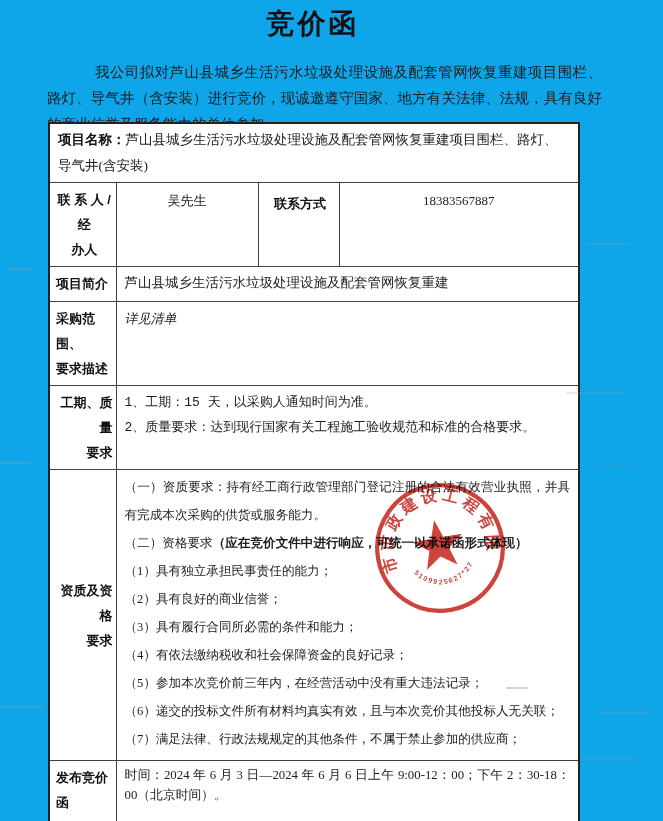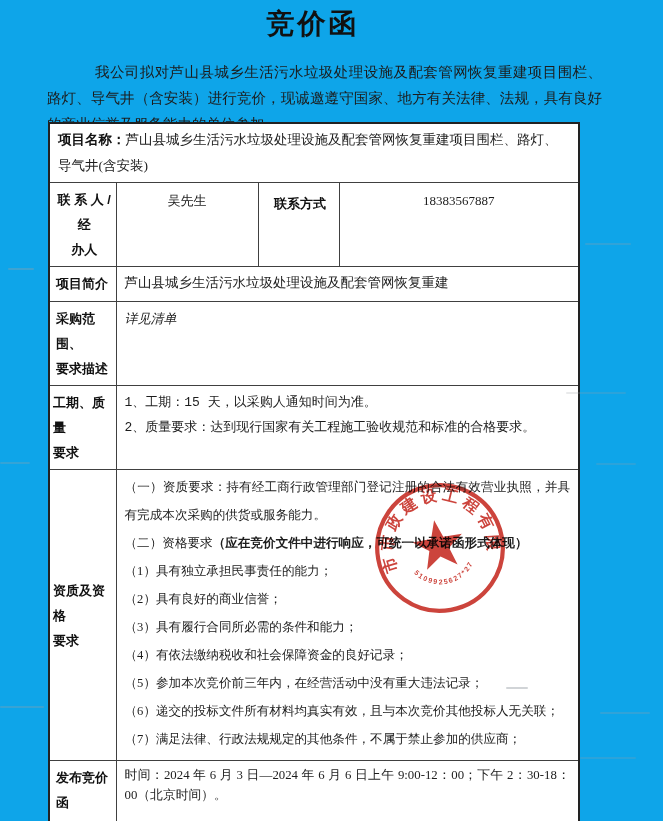"工期、质量" td.lbl.center { text-align: left -> right }
